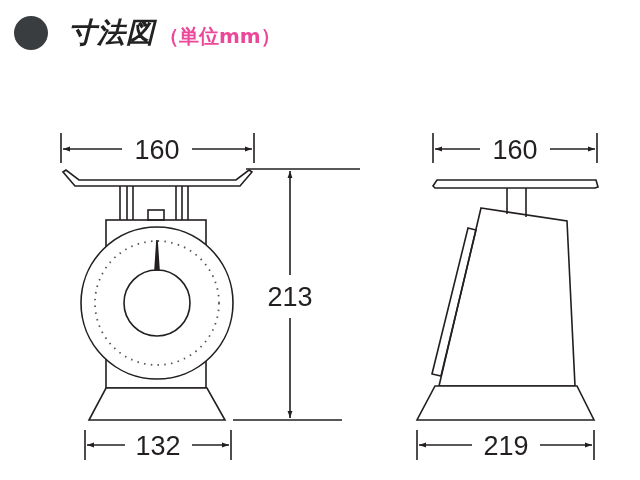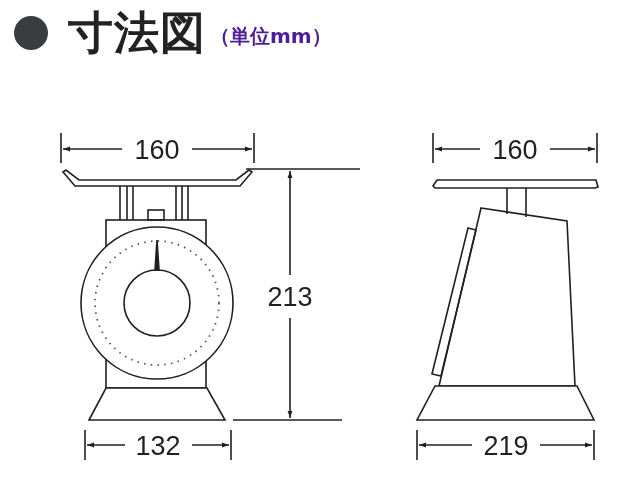"寸法図" .title-main { font-size: 45px -> 28px; font-style: none -> italic }
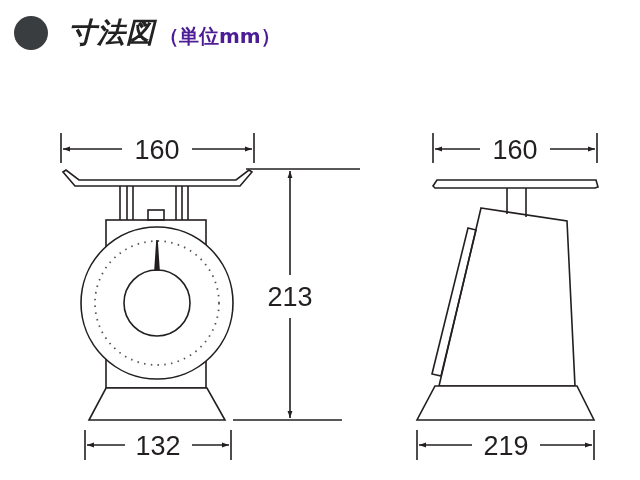"（単位mm）" .title-sub { color: #4c1d95 -> #ec4899 }
